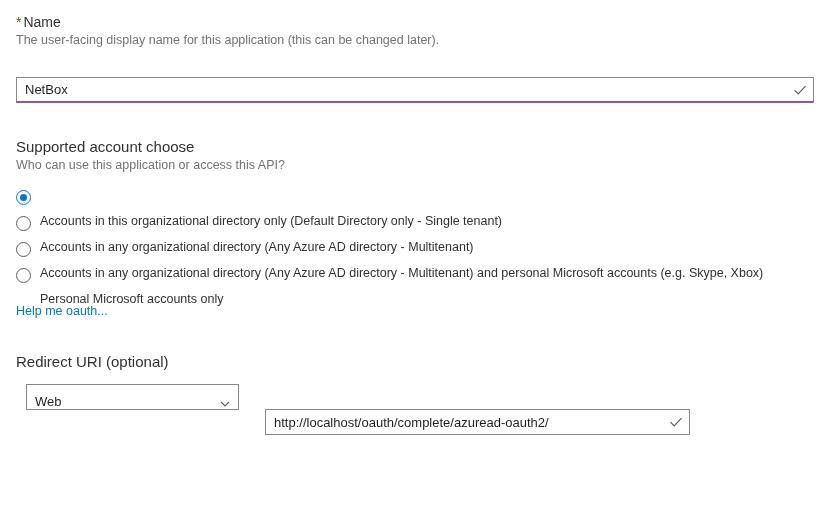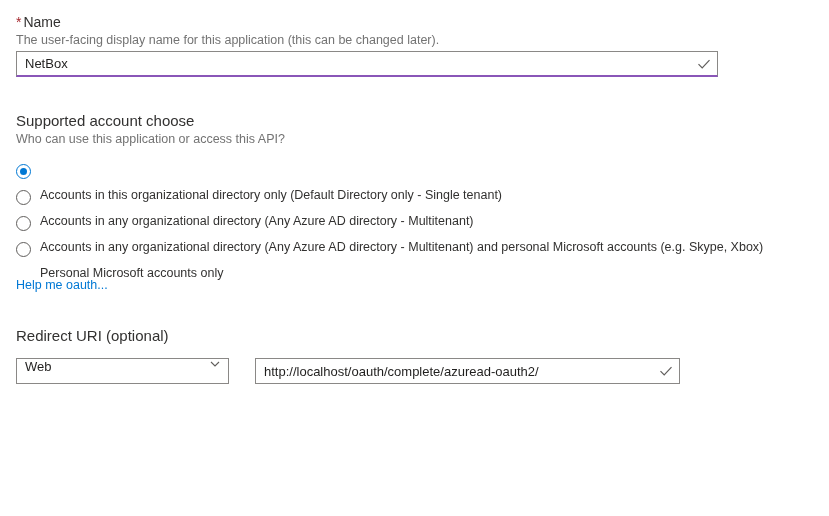"NetBox" .textbox { margin-top: 2px -> 28px; width: 702px -> 798px }
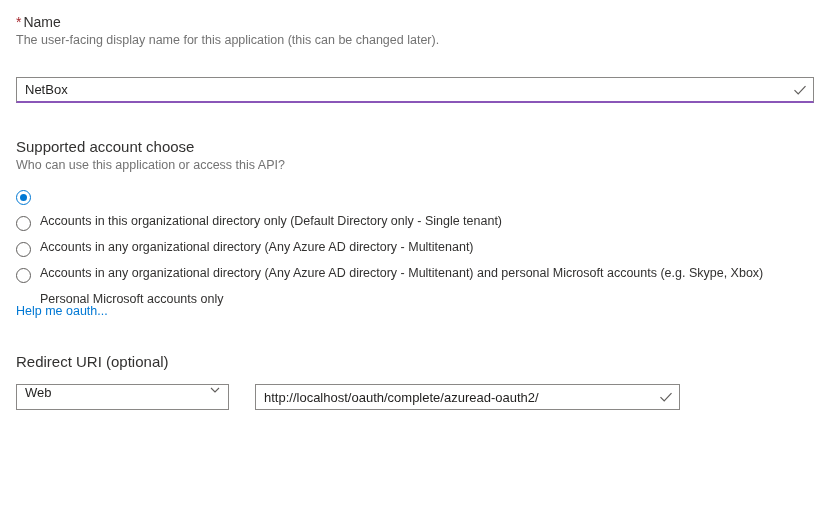"Web" .dropdown { align-items: flex-start -> flex-end; margin-left: none -> 10px }
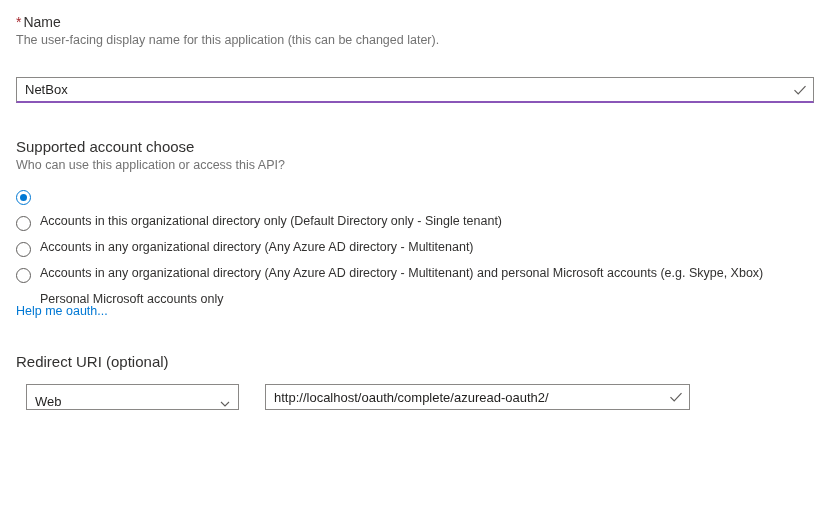"http://localhost/oauth/complete/azuread-" .uri-box { margin-top: none -> 25px }
